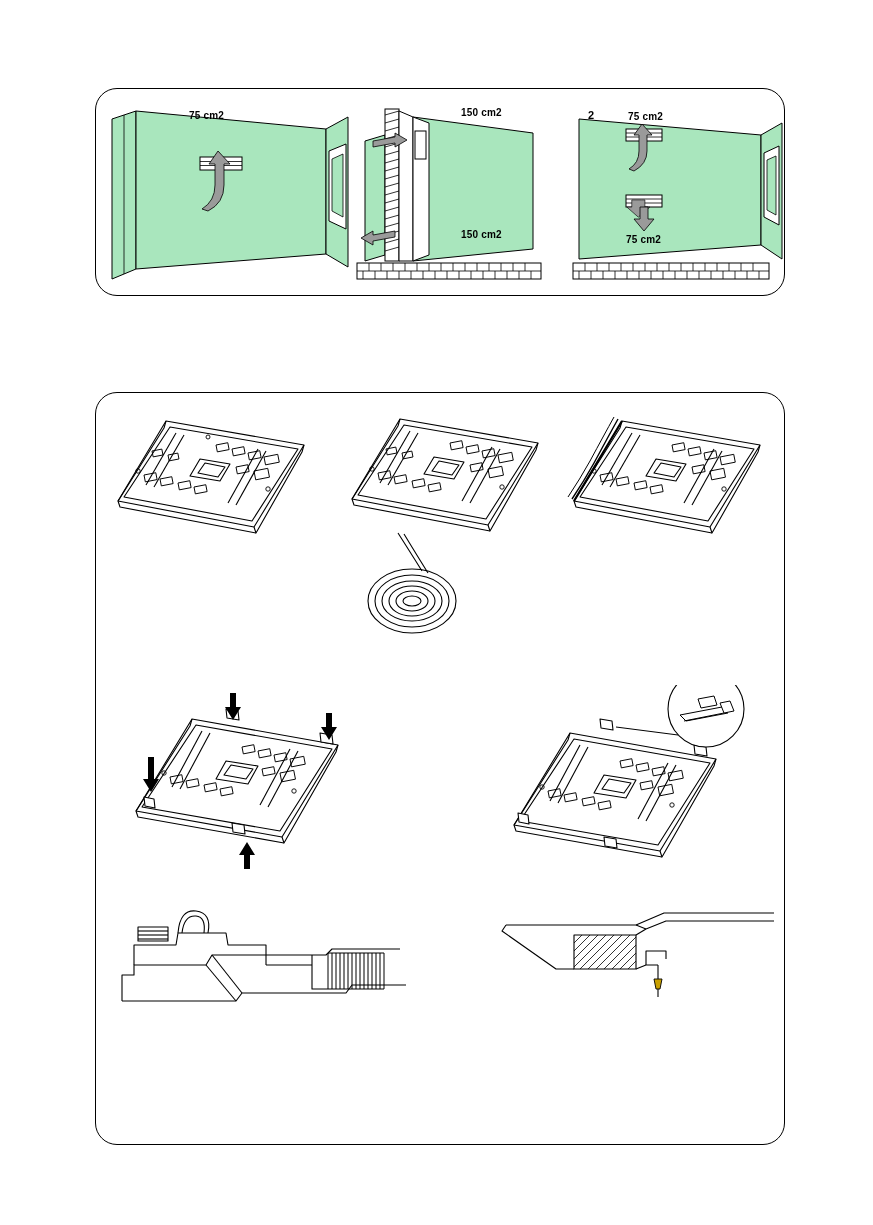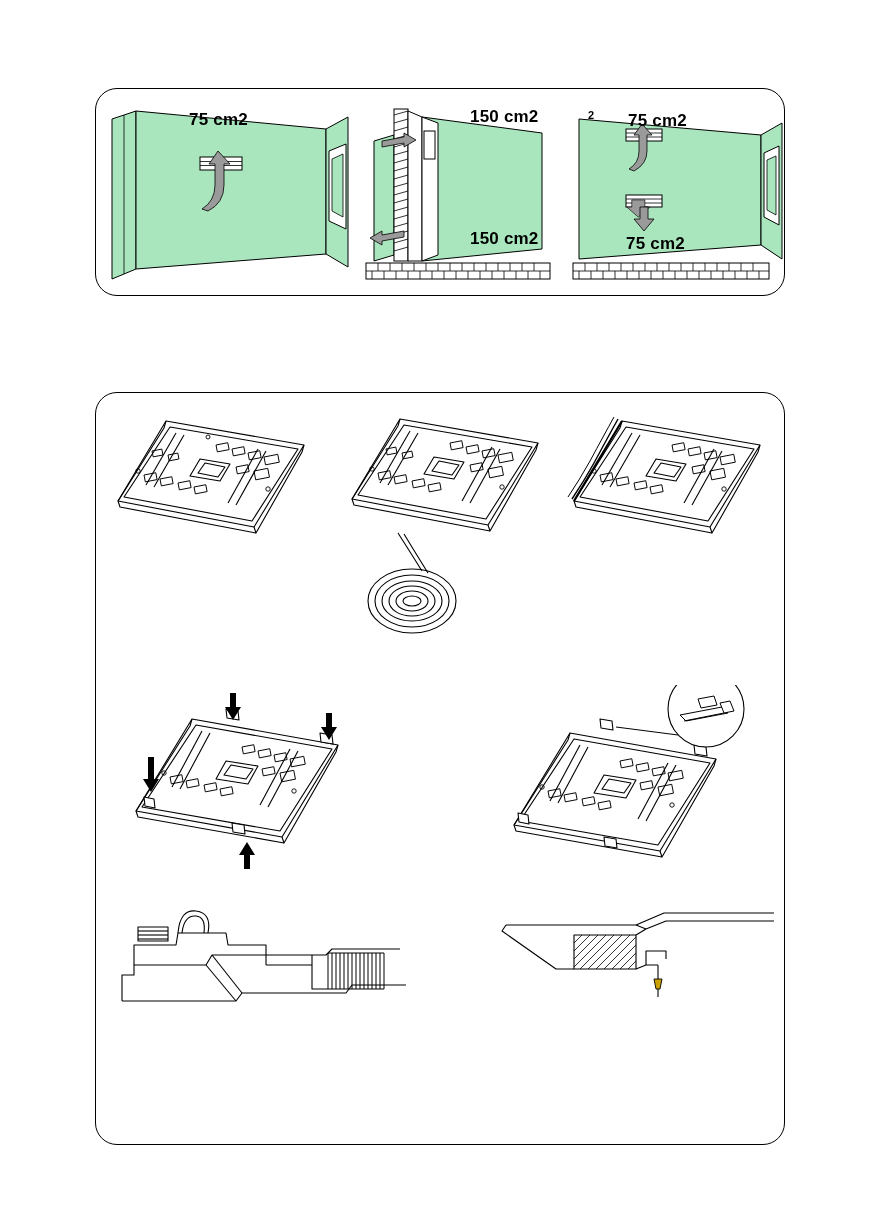"75 cm2" .label { font-size: 17px -> 10px }
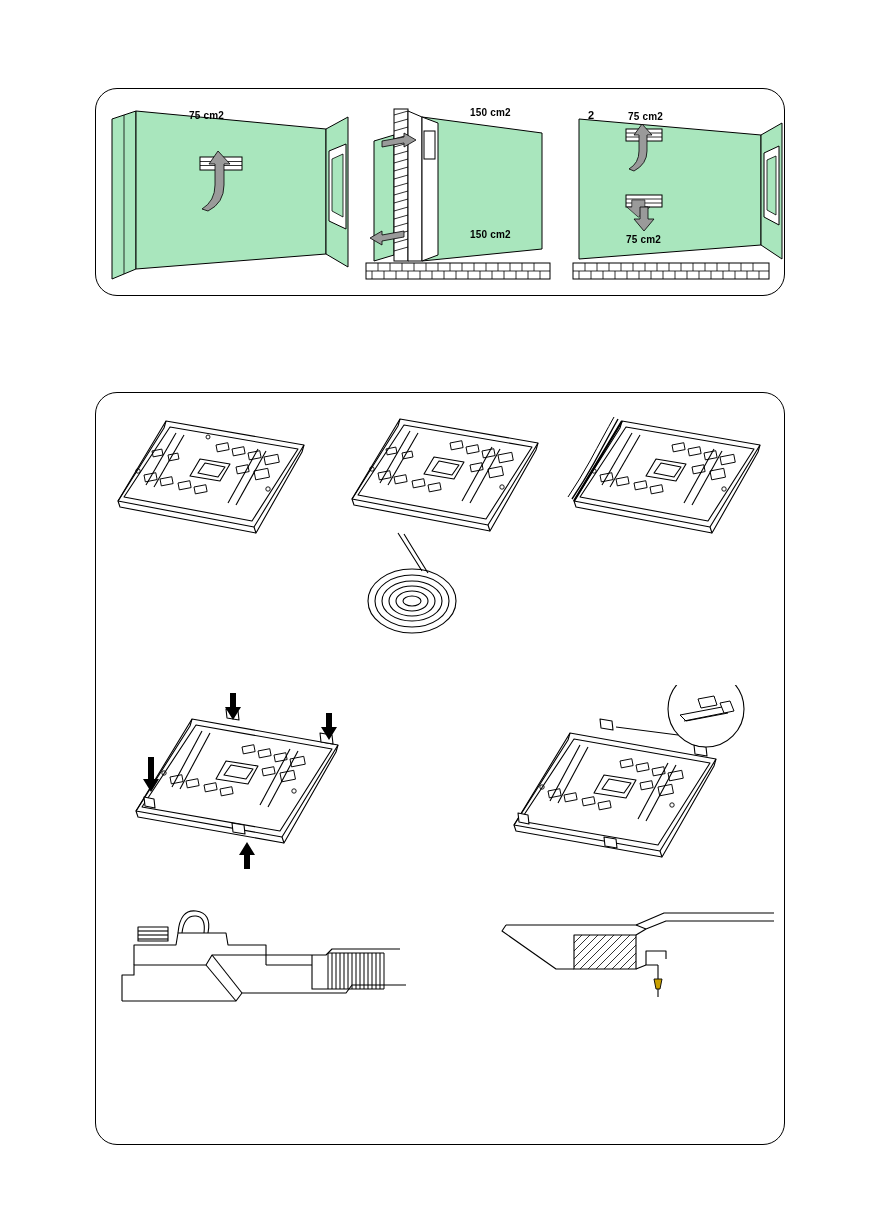"150 cm2" .vc2 { left: 268px -> 259px }
